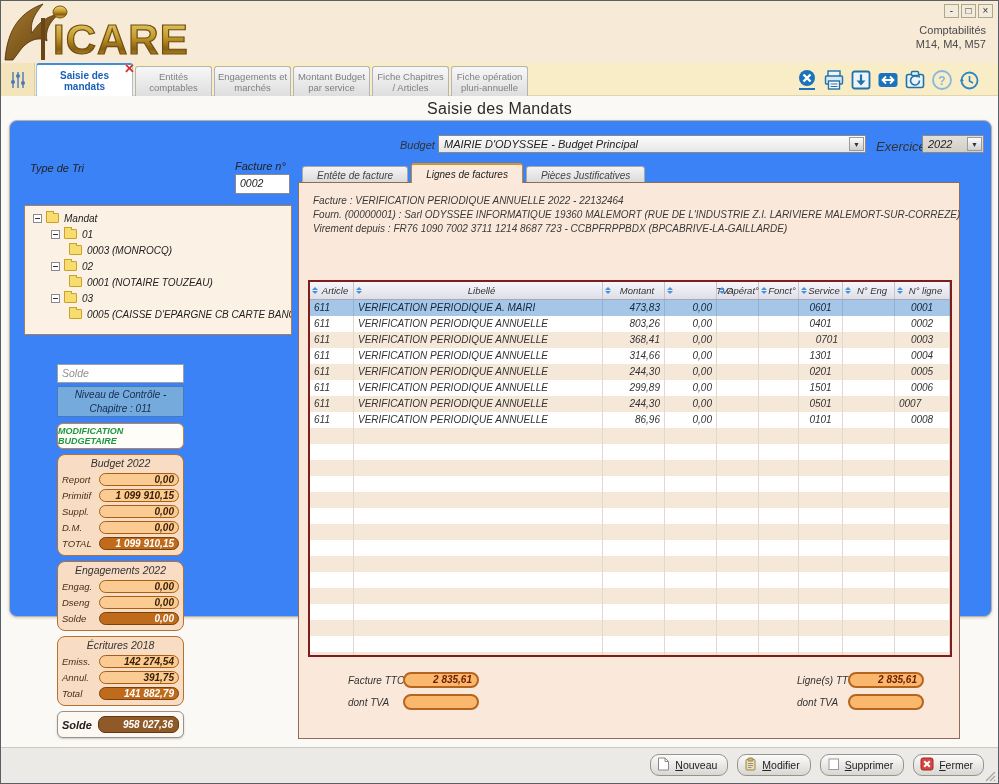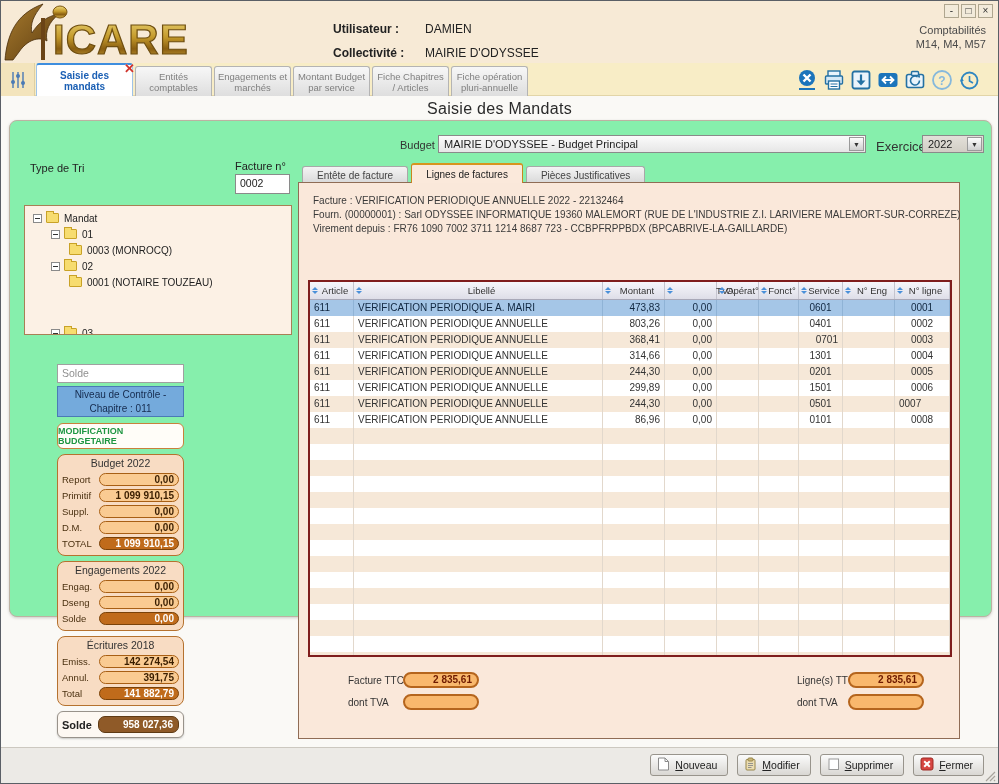"Utilisateur :" div.user-block { html: <div> <div> <span>Utilisateur :</span> <span>DAMIEN</span> </div> <div> <span>Collectivité :</span> <span>MAIRIE D'ODYSSEE</span> </div> </div> -> none }
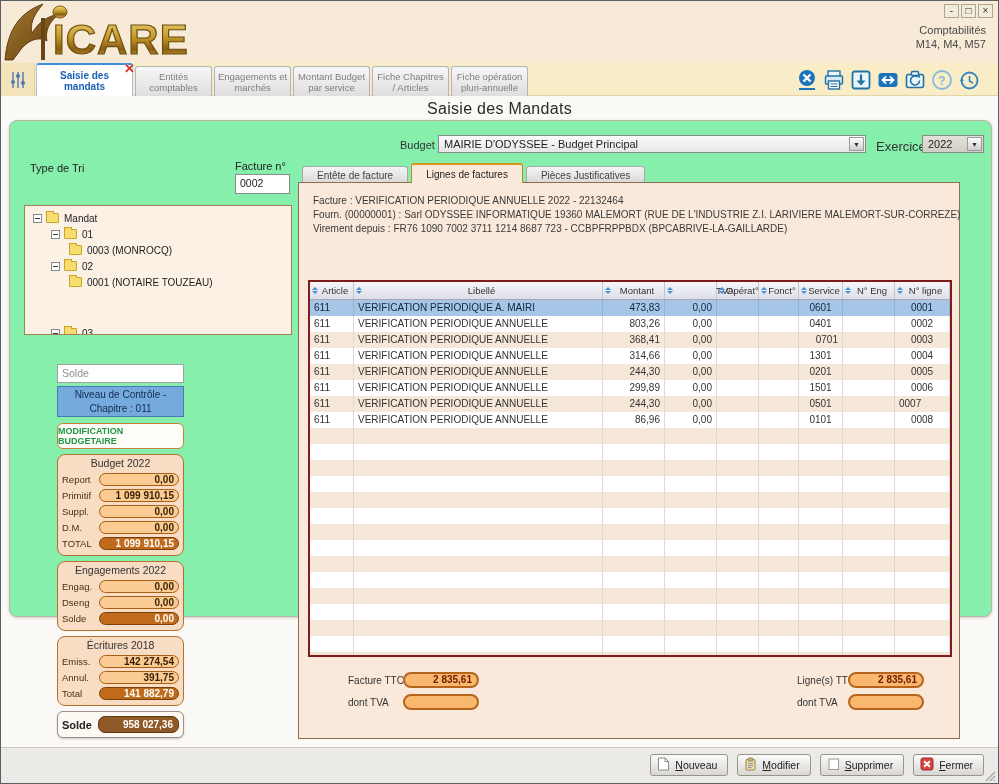"Budget" .main-panel { background: #86efac -> #3b82f6; font-style: none -> italic }
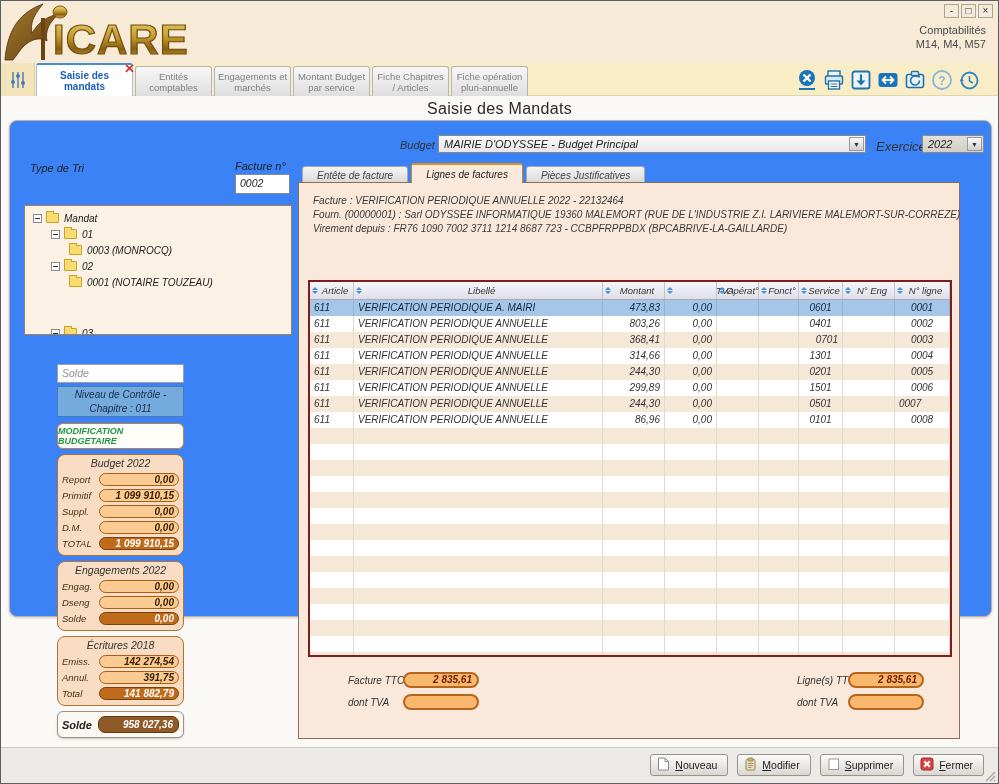"03" div.tree-row { margin-top: 35px -> none }
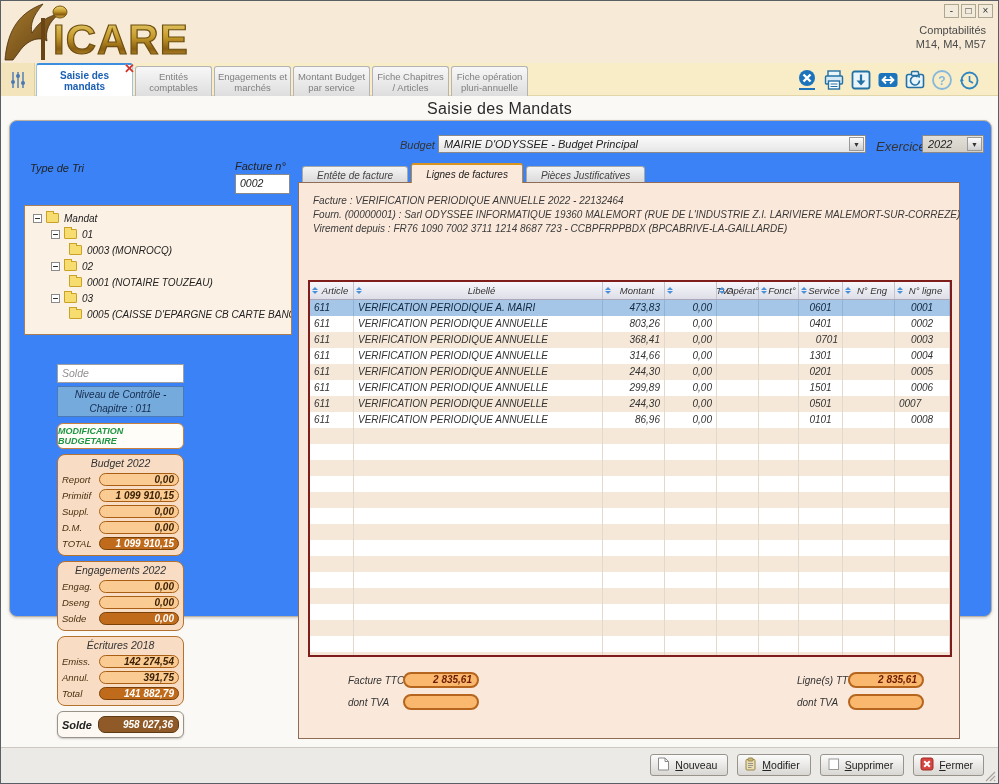"Nouveau" .sbtn { border-radius: 3px -> 9px }
